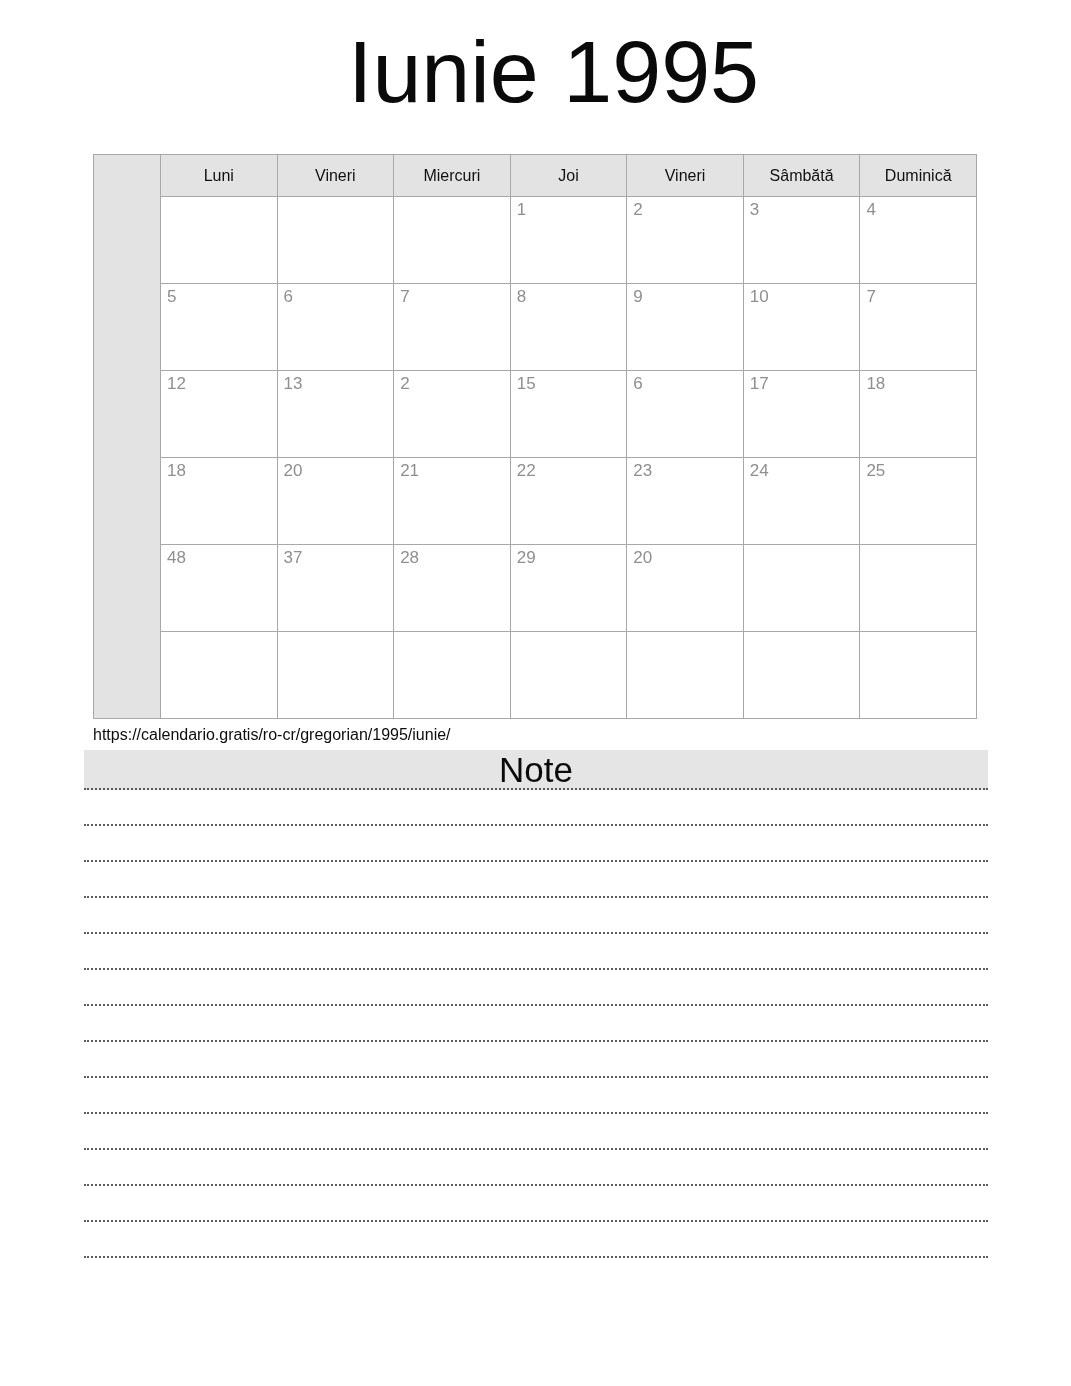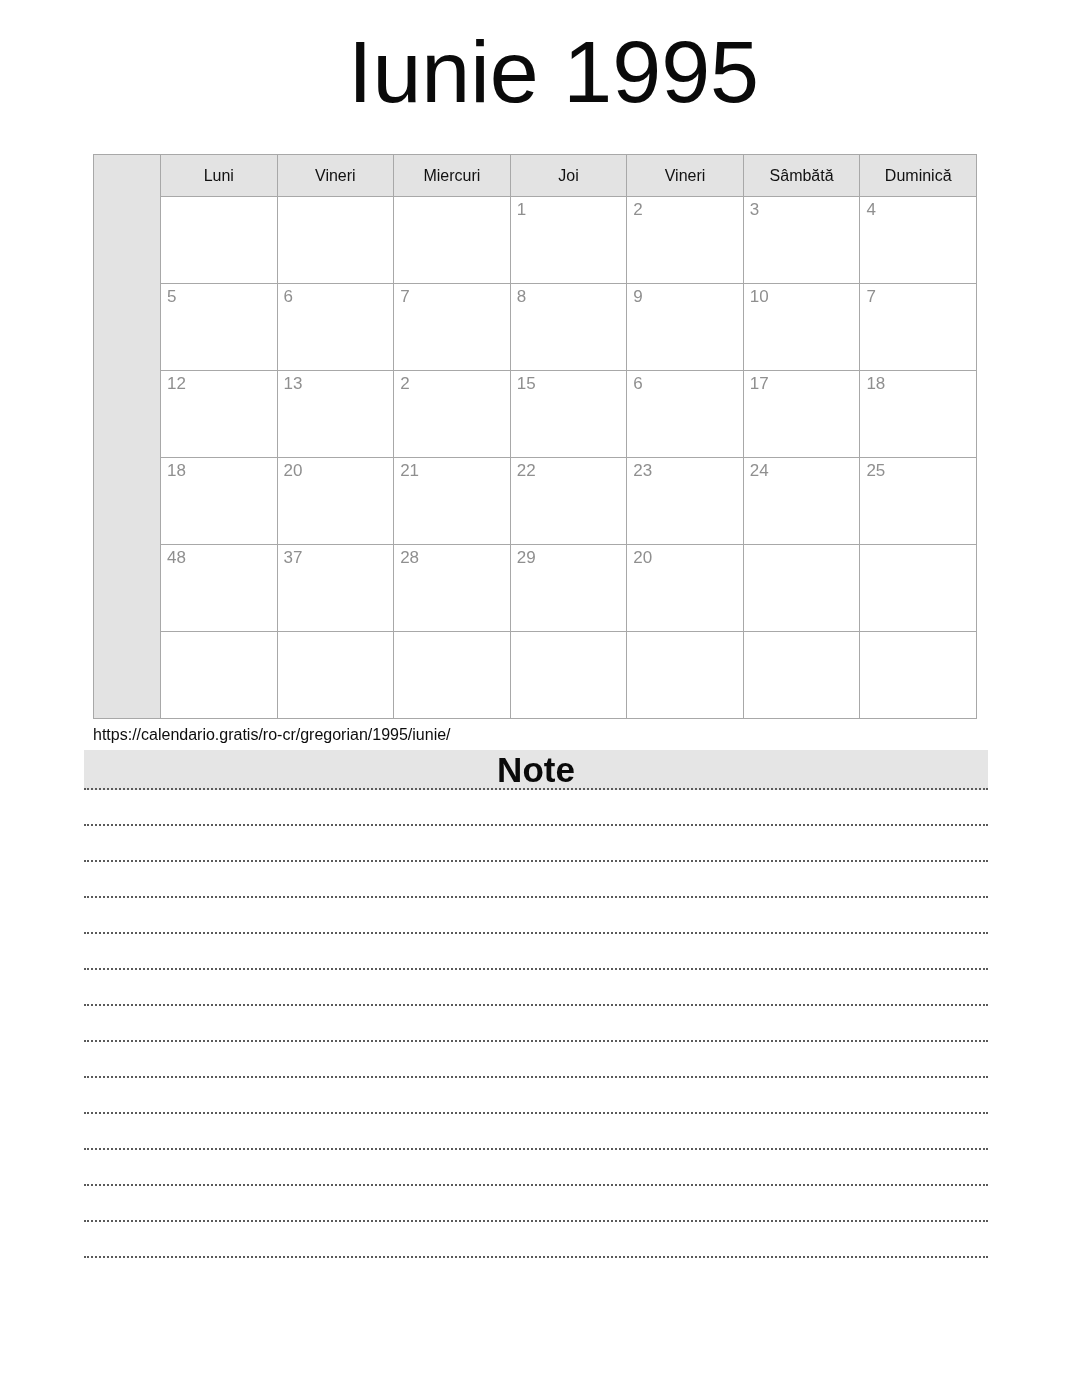"Note" .note-section { font-weight: bold -> none }
